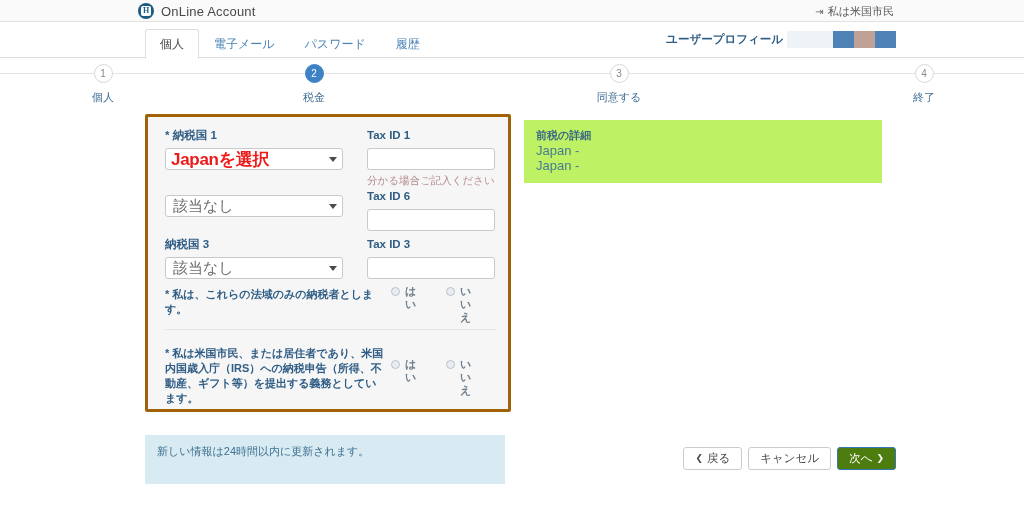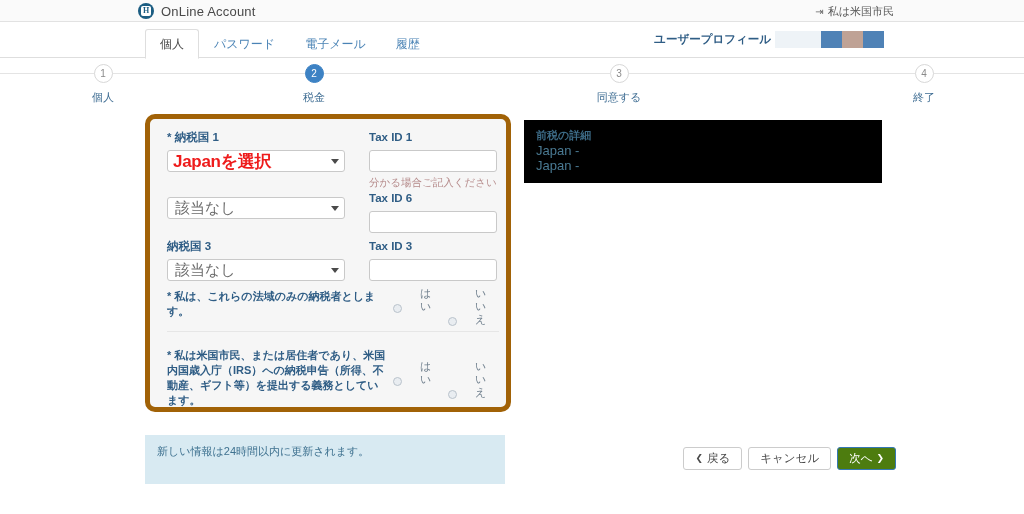"パスワード" div.tab { order: before "電子メール" -> after "電子メール" }
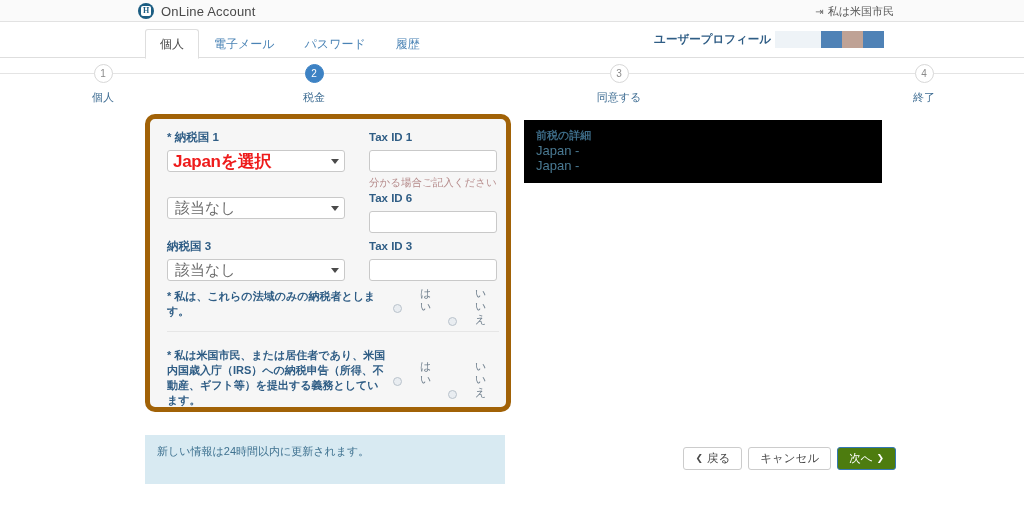"ユーザープロフィール" .profile { right: 140px -> 128px }
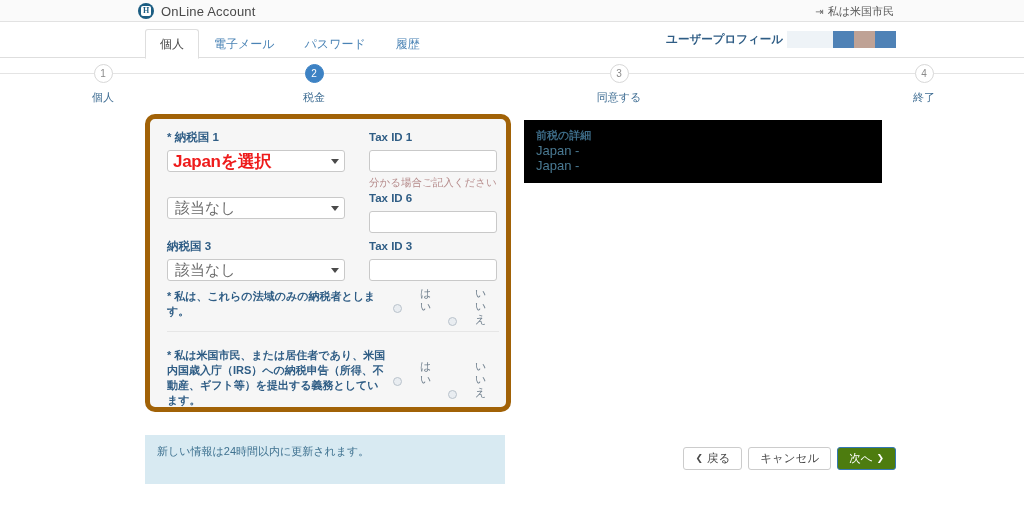"* 納税国 1" .form-panel { border: 5px solid #a16207 -> 3px solid #a16207; border-radius: 10px -> 2px }
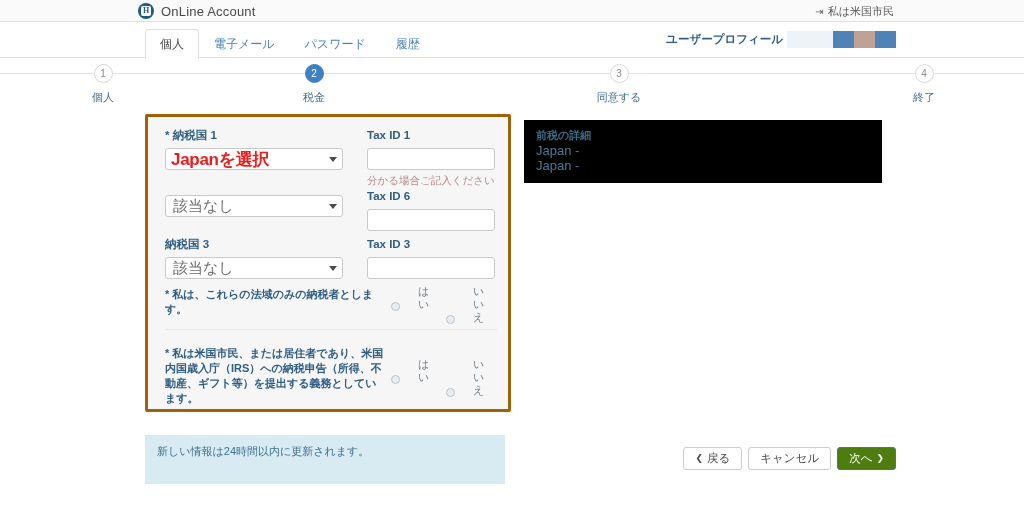"前税の詳細" .side-box { background: #000000 -> #bef264 }
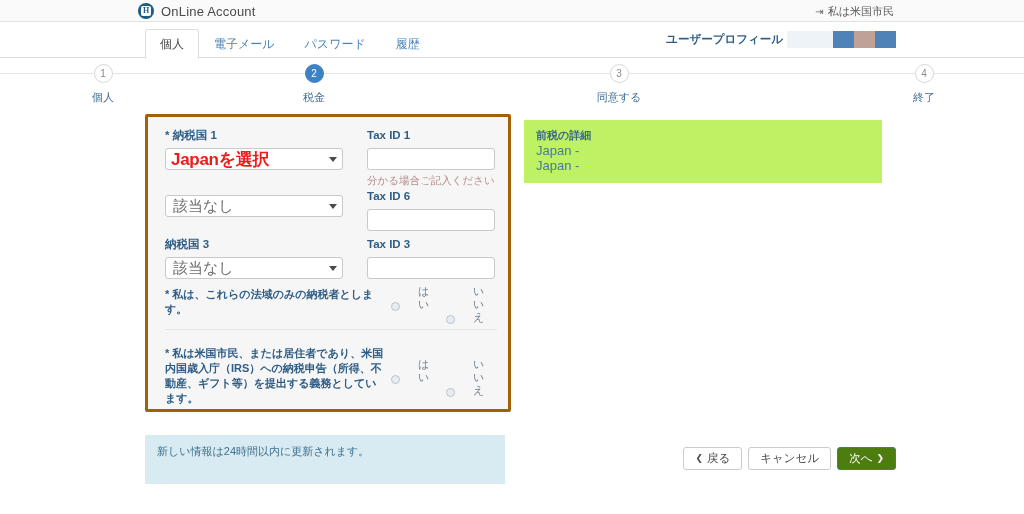"はい" .radio-group { align-items: flex-end -> flex-start; font-weight: none -> bold; gap: 18px -> 5px }
